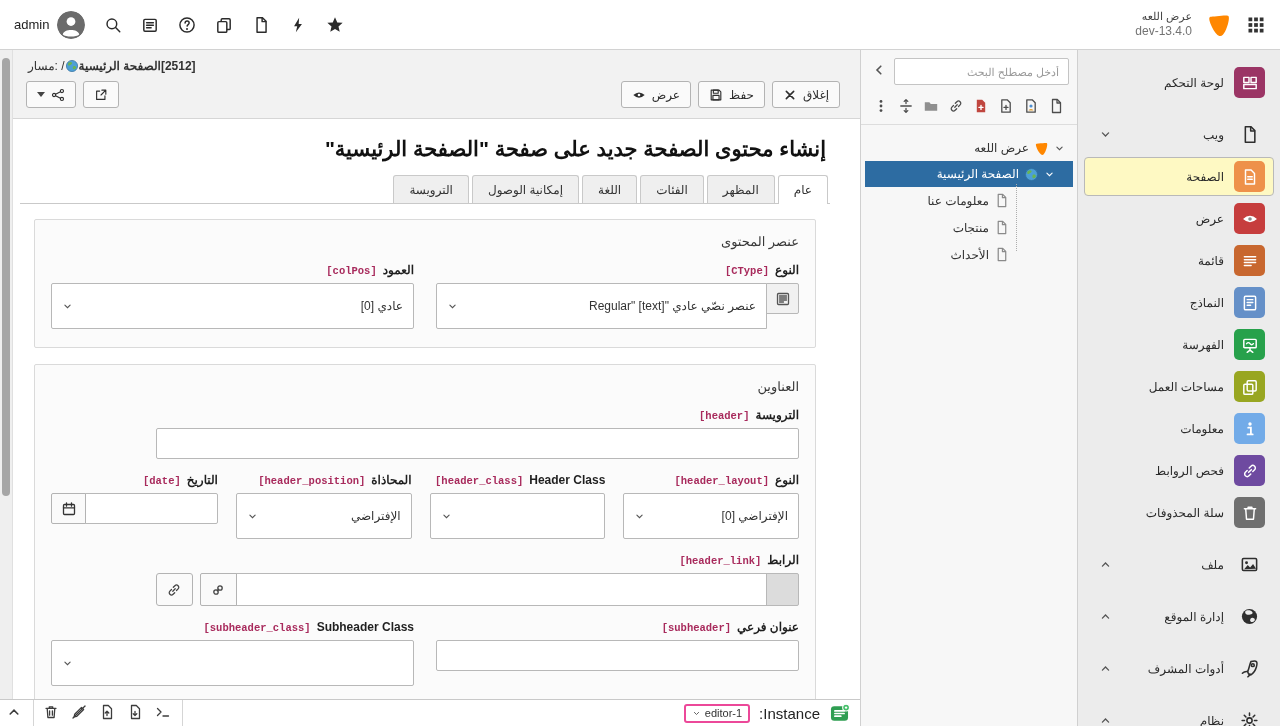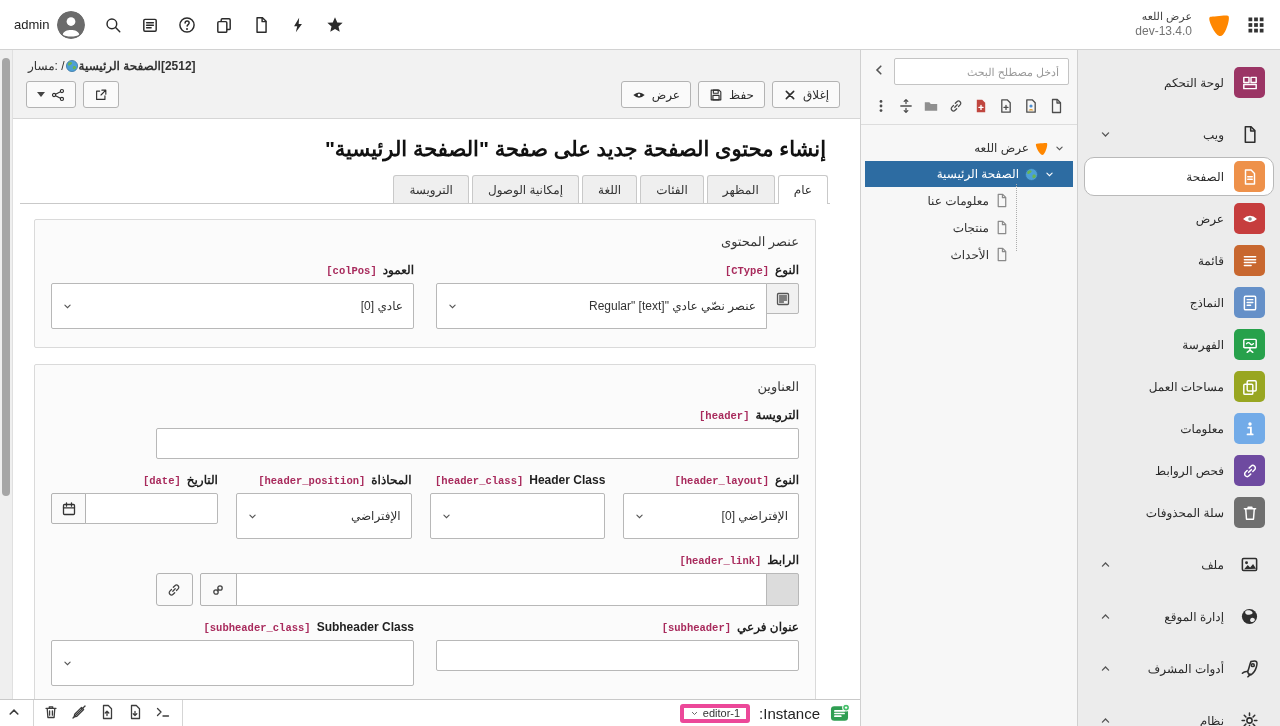"الصفحة" .mmsel { background: #ffffff -> #fef9c3; border-radius: 10px -> 4px }
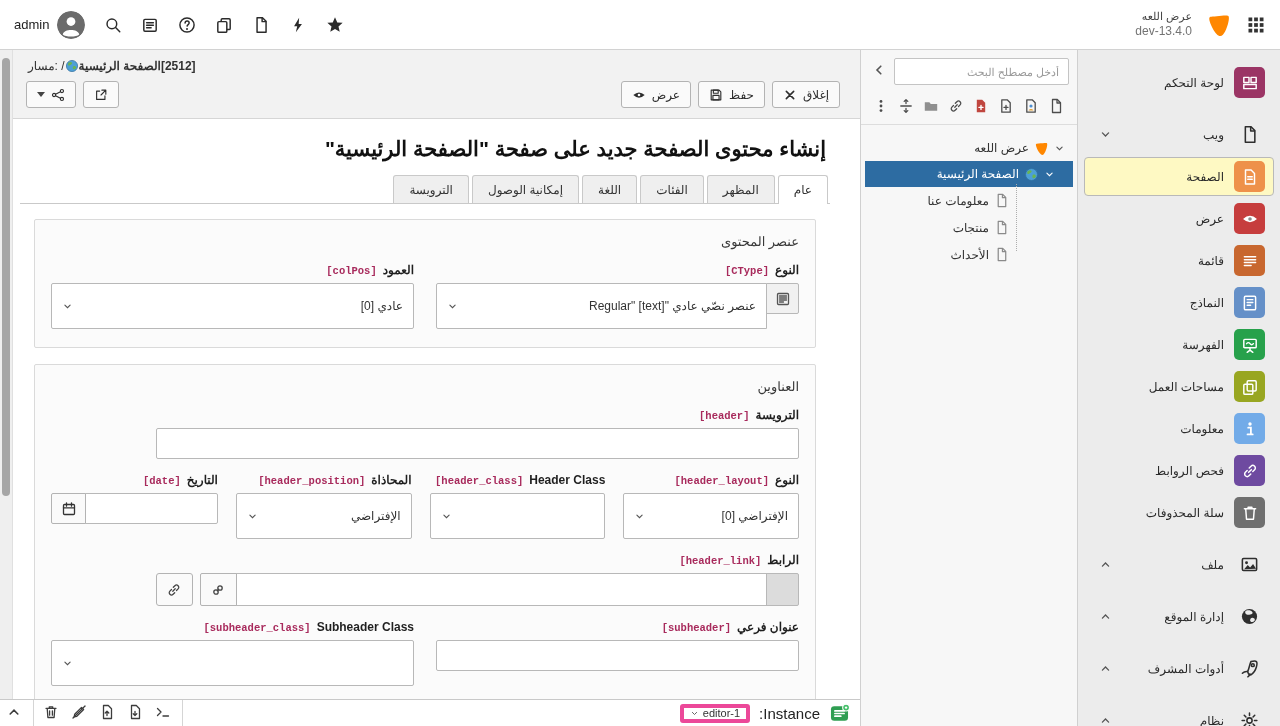"editor-1" .instsel { border: 4px solid #ec4899 -> 2px solid #ec4899 }
